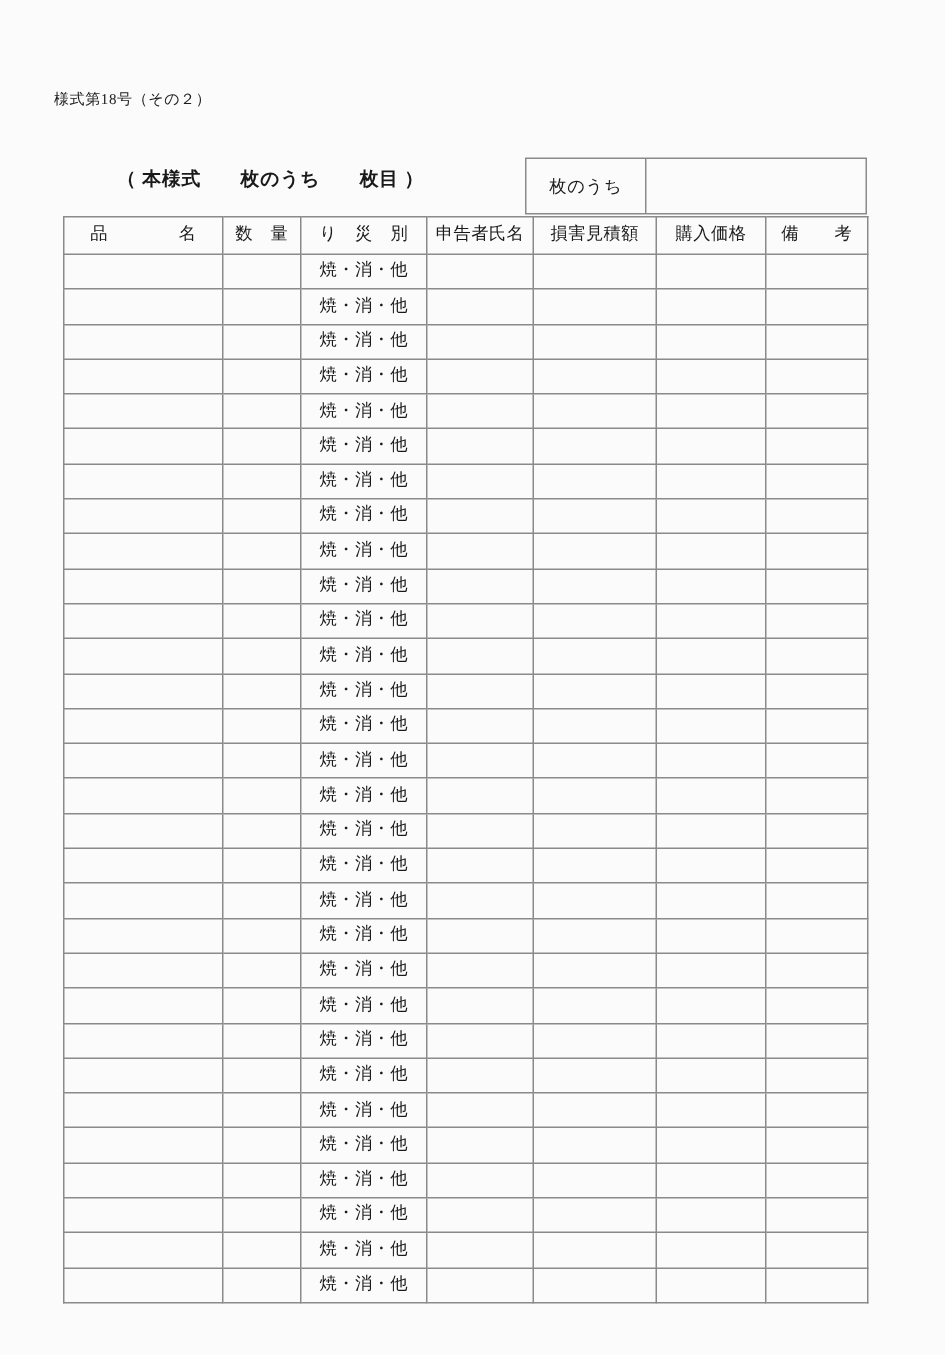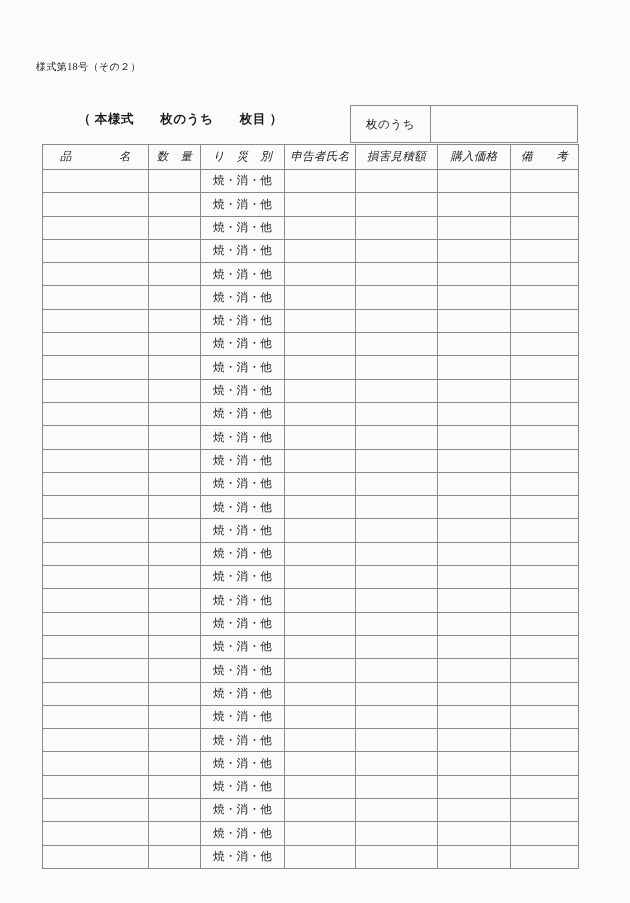"品 名" .items-table thead th { font-style: italic -> none }
